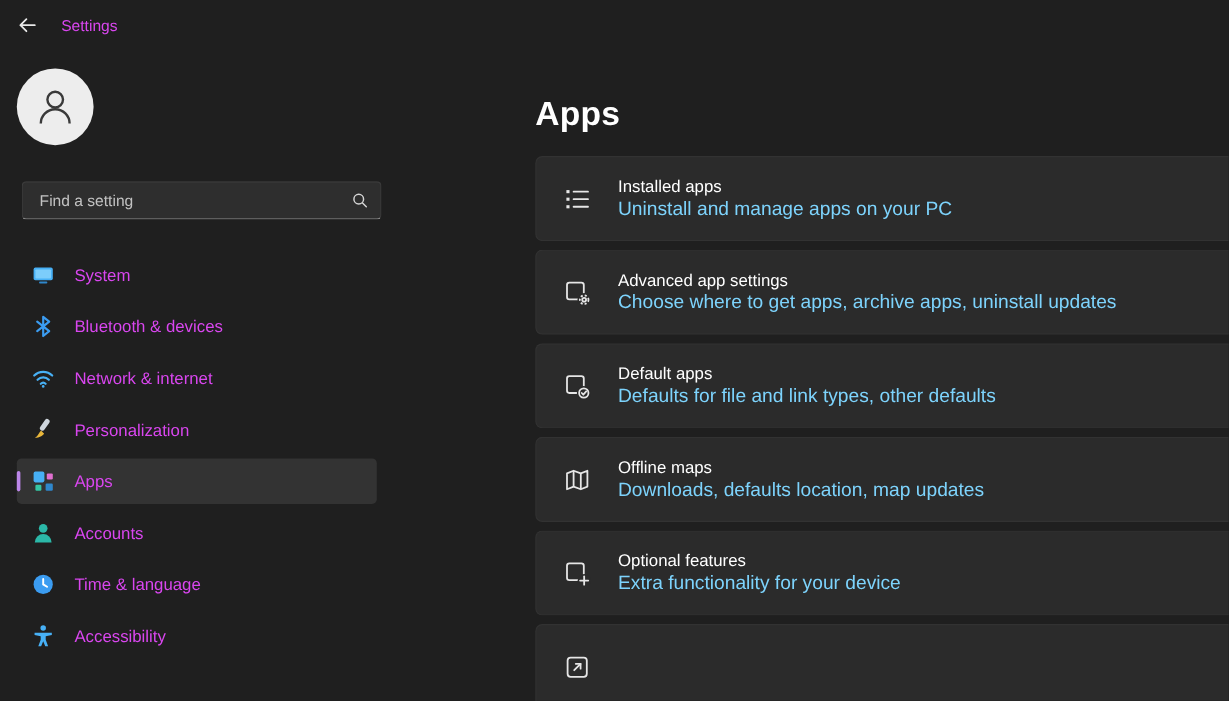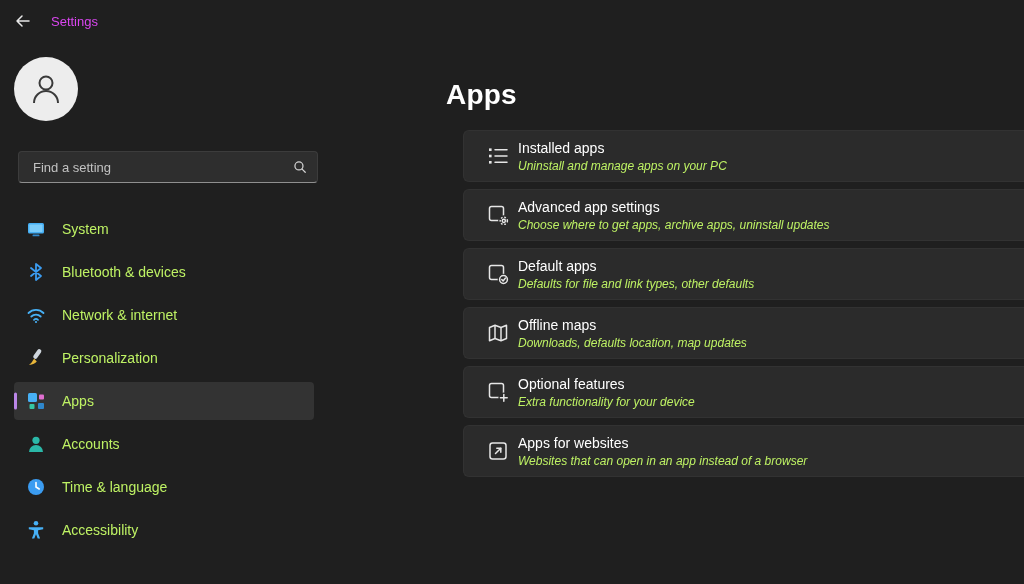"Installed apps" .card { gap: 8px -> 22px; height: 52px -> 71px; margin-left: 17px -> none }
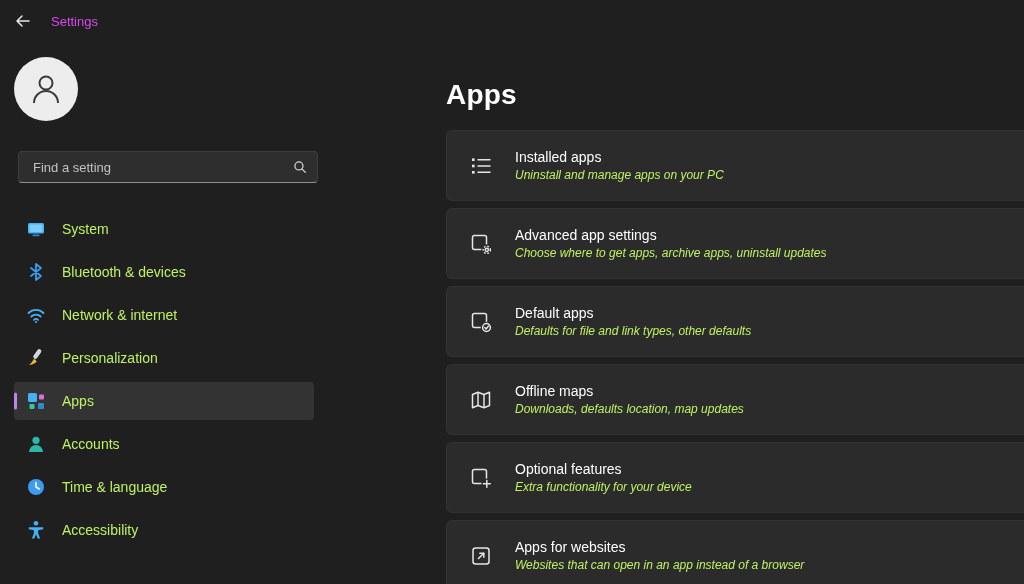"Uninstall and manage apps on" .card-sub { color: #bef264 -> #7dd3fc; font-size: 12px -> 16px; font-style: italic -> none }
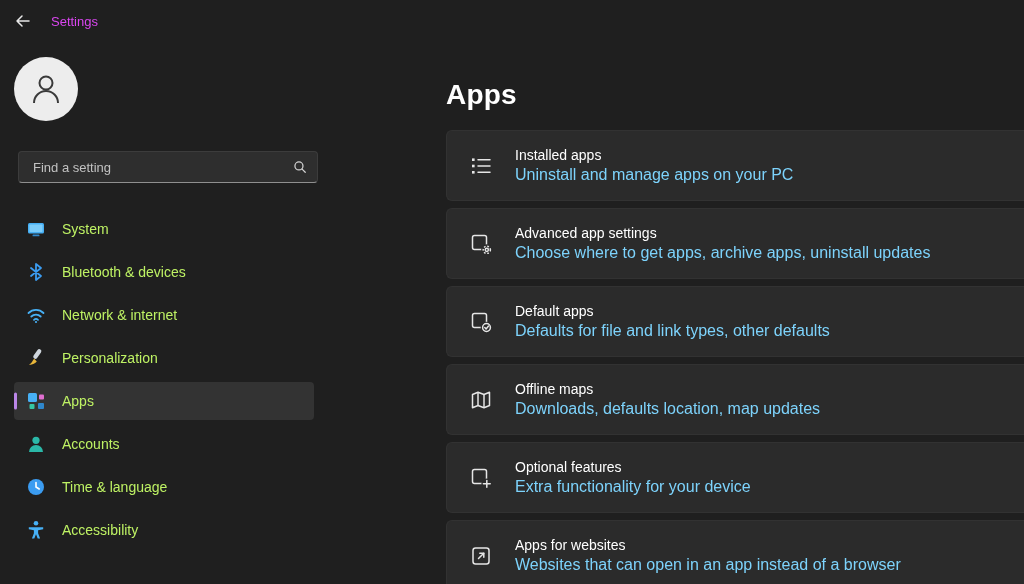"System" .nav-item { color: #bef264 -> #d946ef }
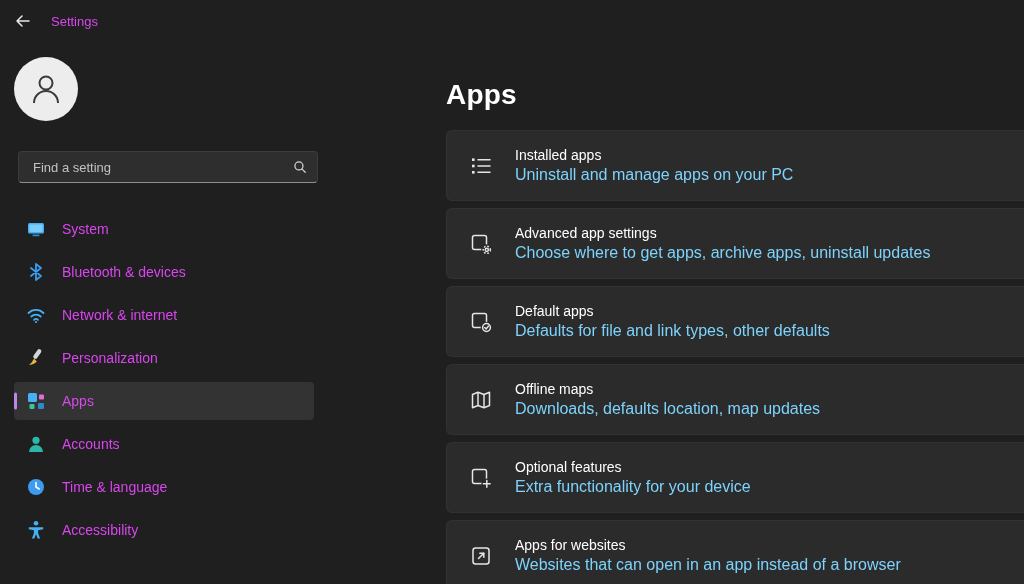"Apps for websites" span.card-text { html: <span> <span>Apps for websites</span> <span>Websites that can open in an app instead of a browser</span> </span> -> none }
